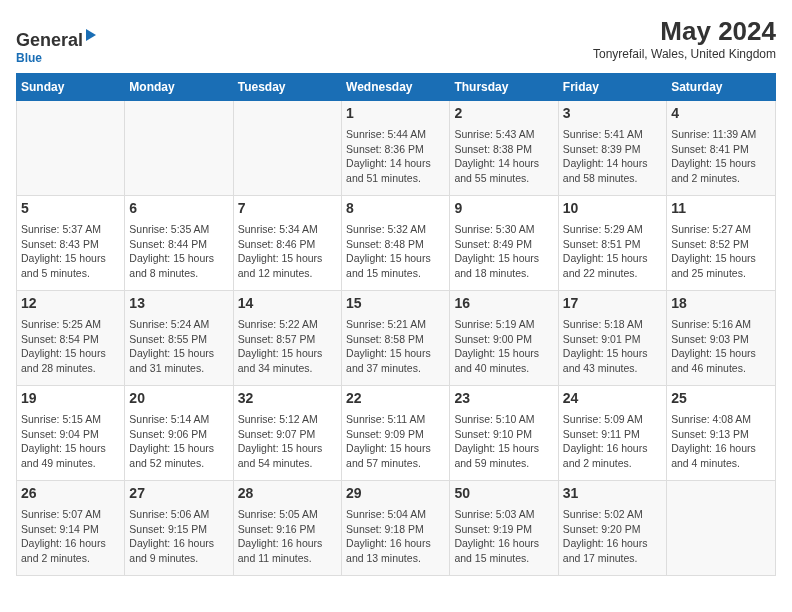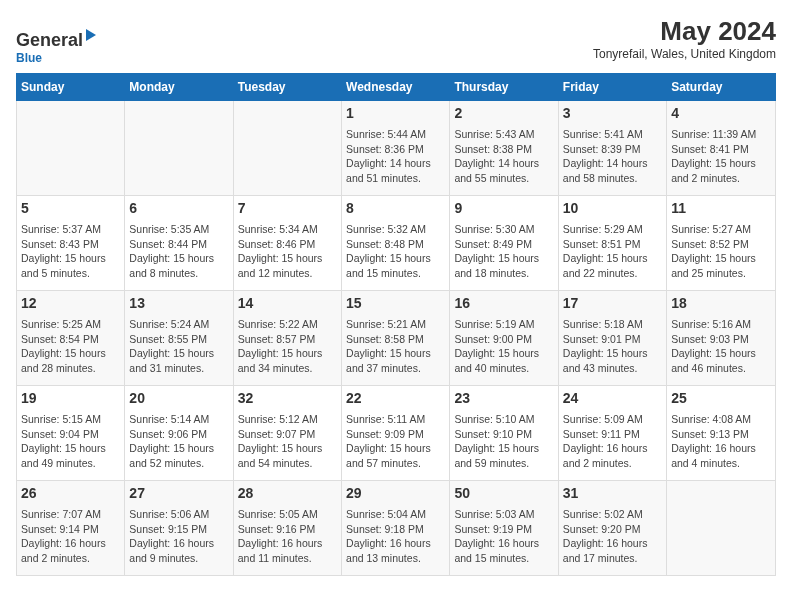"Sunrise: 7:07 AM" span { text: 7:07 -> 5:07 }
